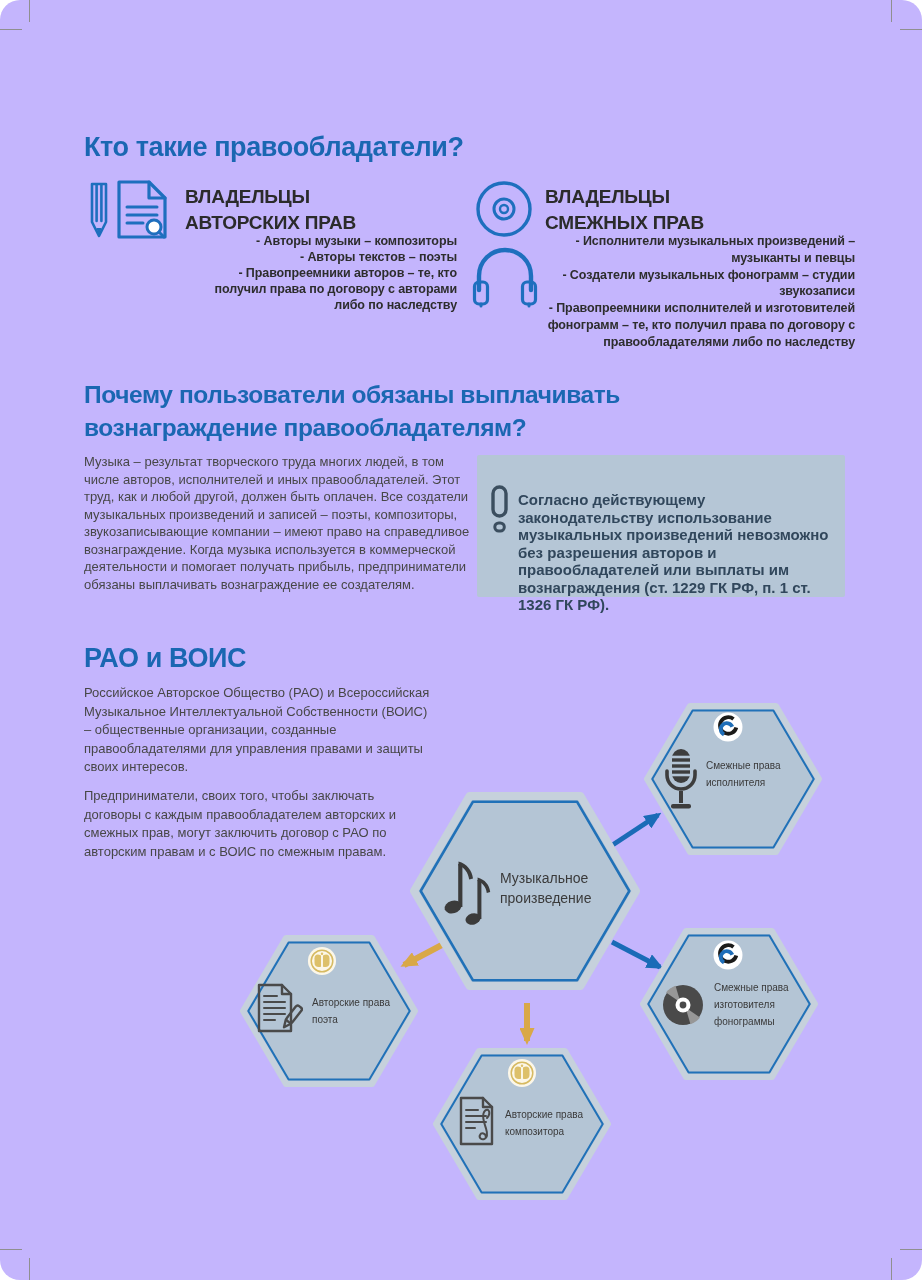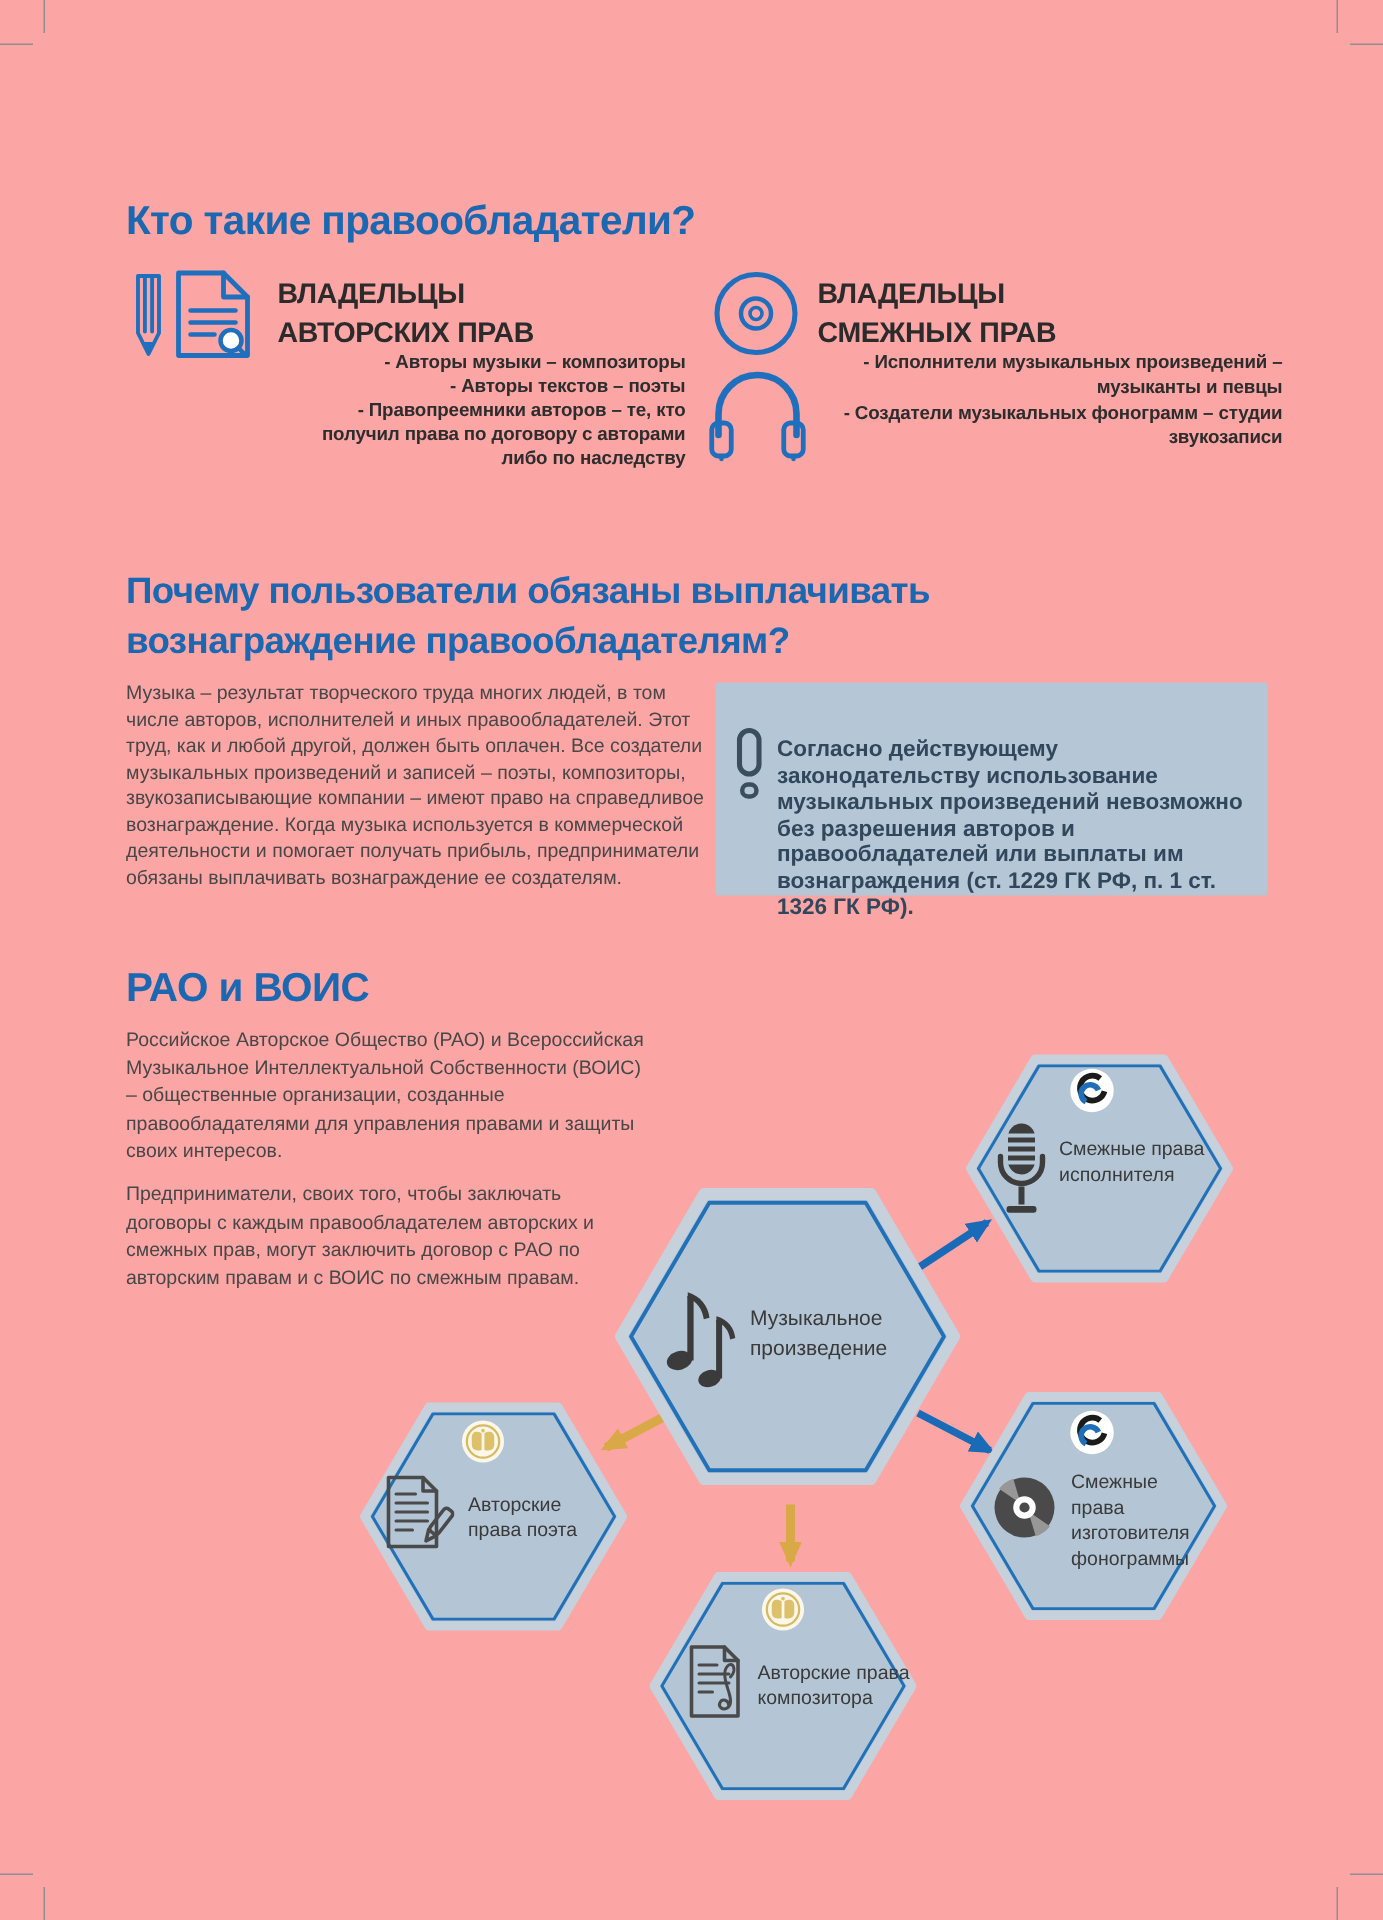"Кто такие правообладатели?" .page { background: #fca5a5 -> #c4b5fd; border-radius: none -> 20px }
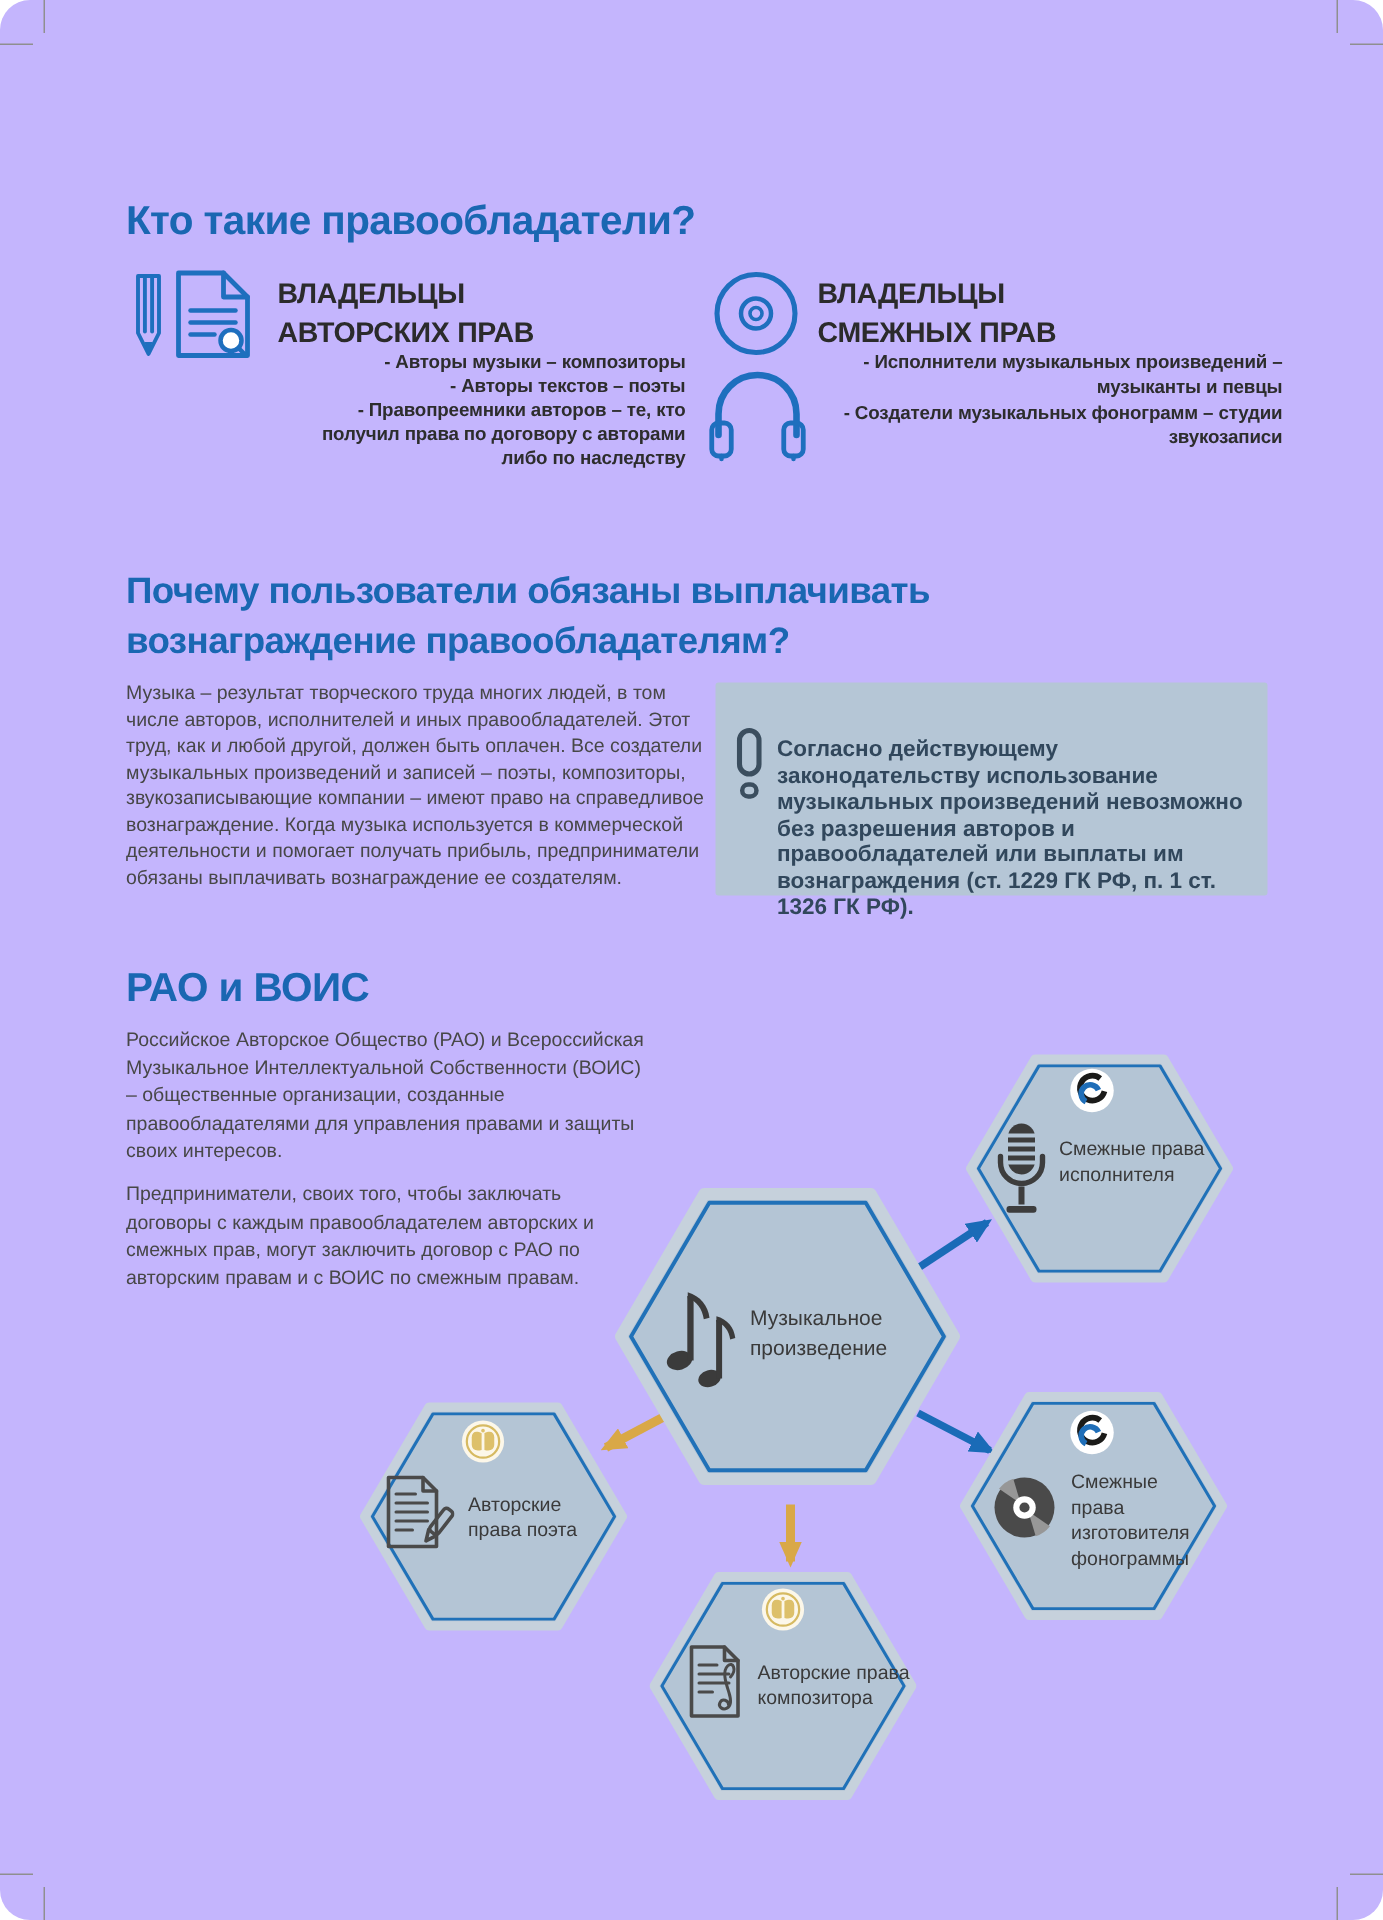"- Правопреемники исполнителей и" div { html: none -> <div>- Правопреемники исполнителей и изготовителей фонограмм – те, кто получил права по договору с правообладателями либо по наследству</div> }
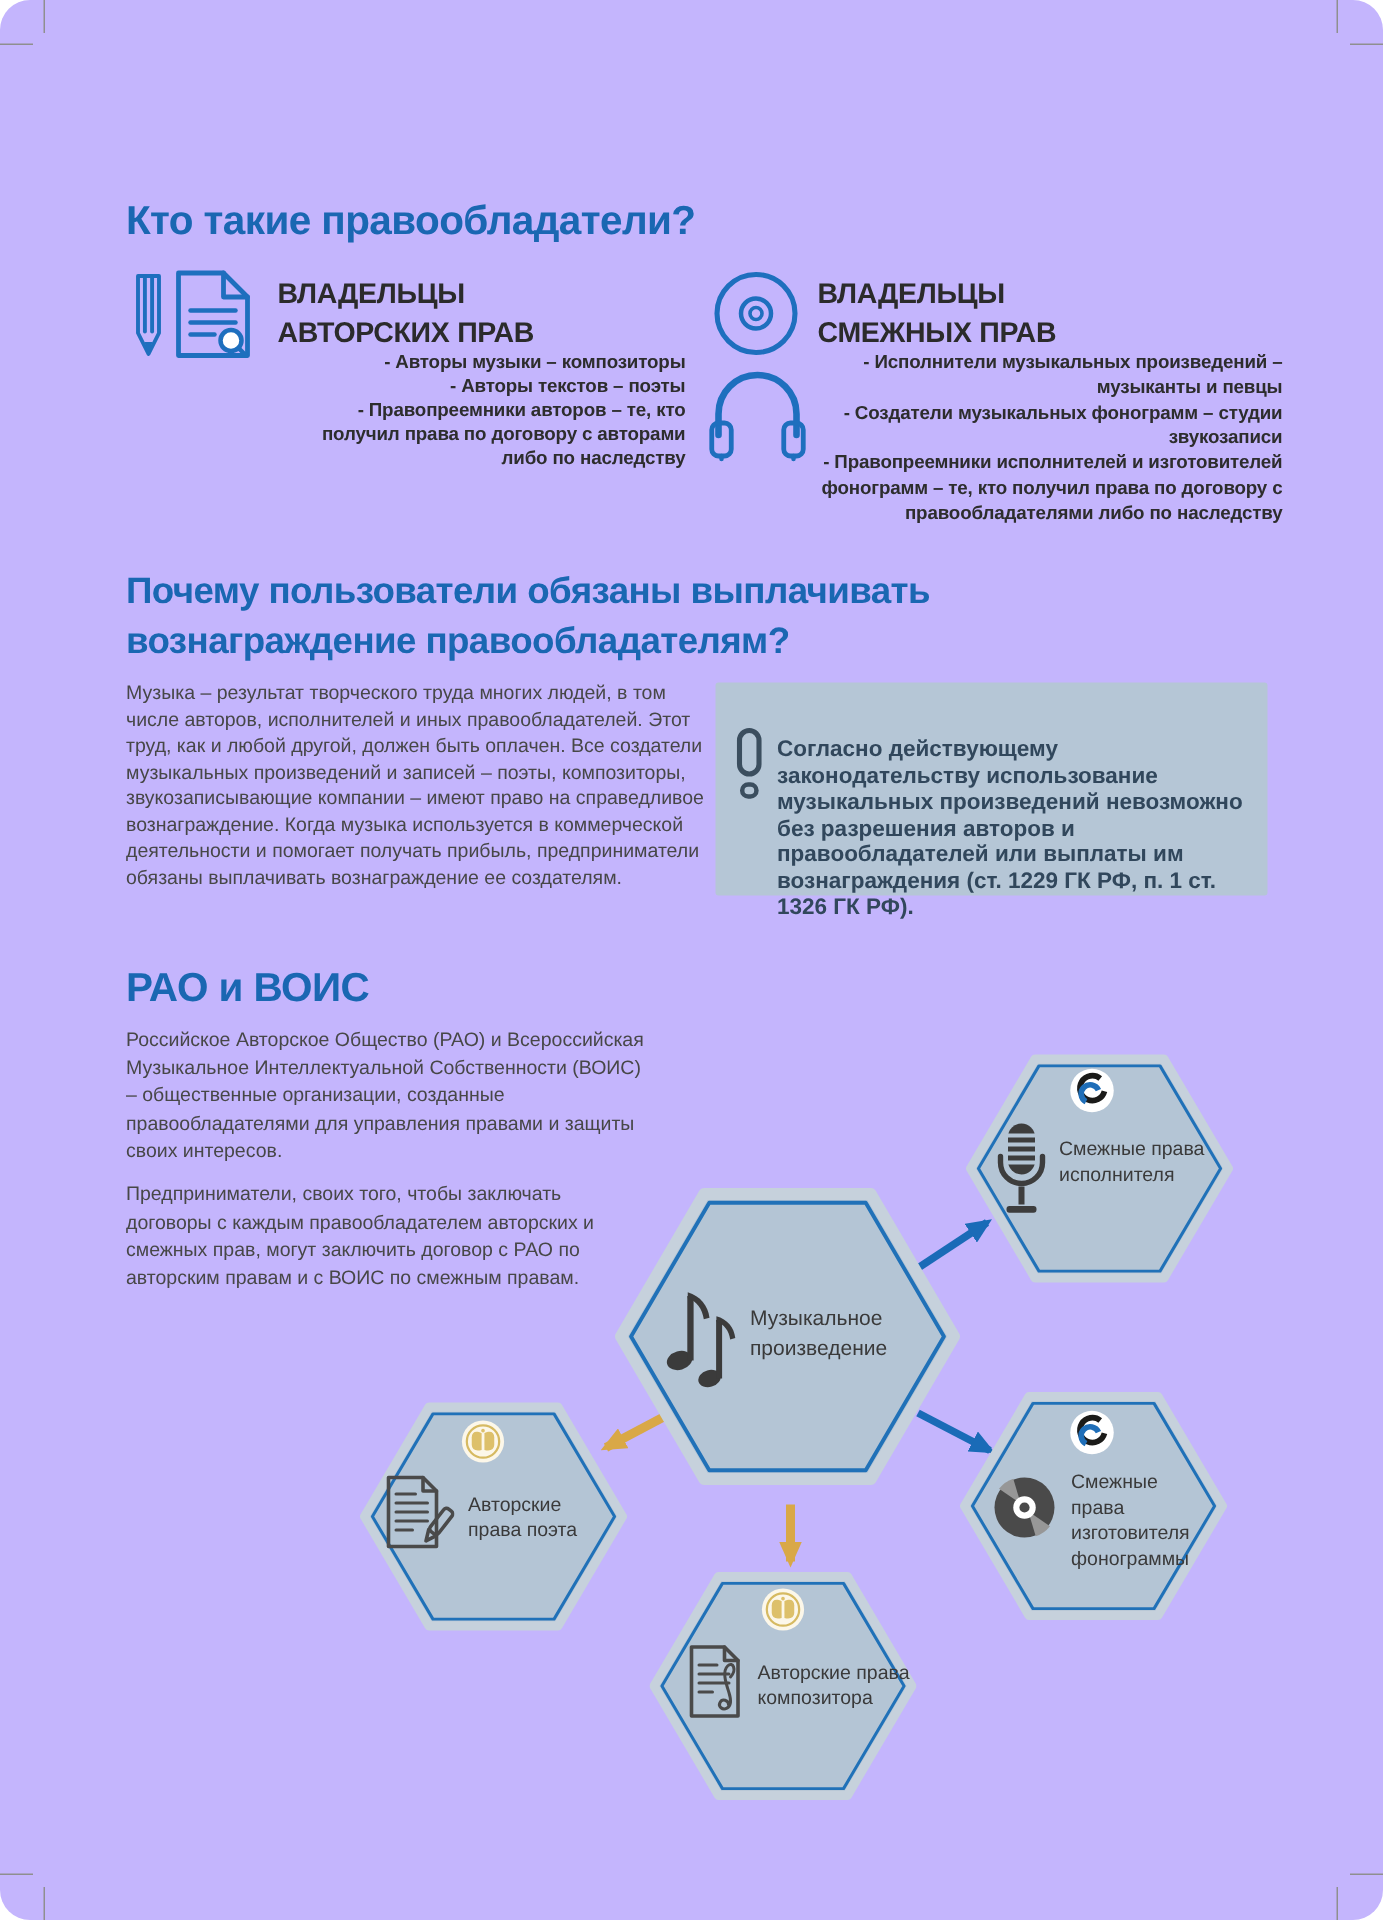"Смежные права исполнителя" .hex-label { font-size: 13px -> 10px }
